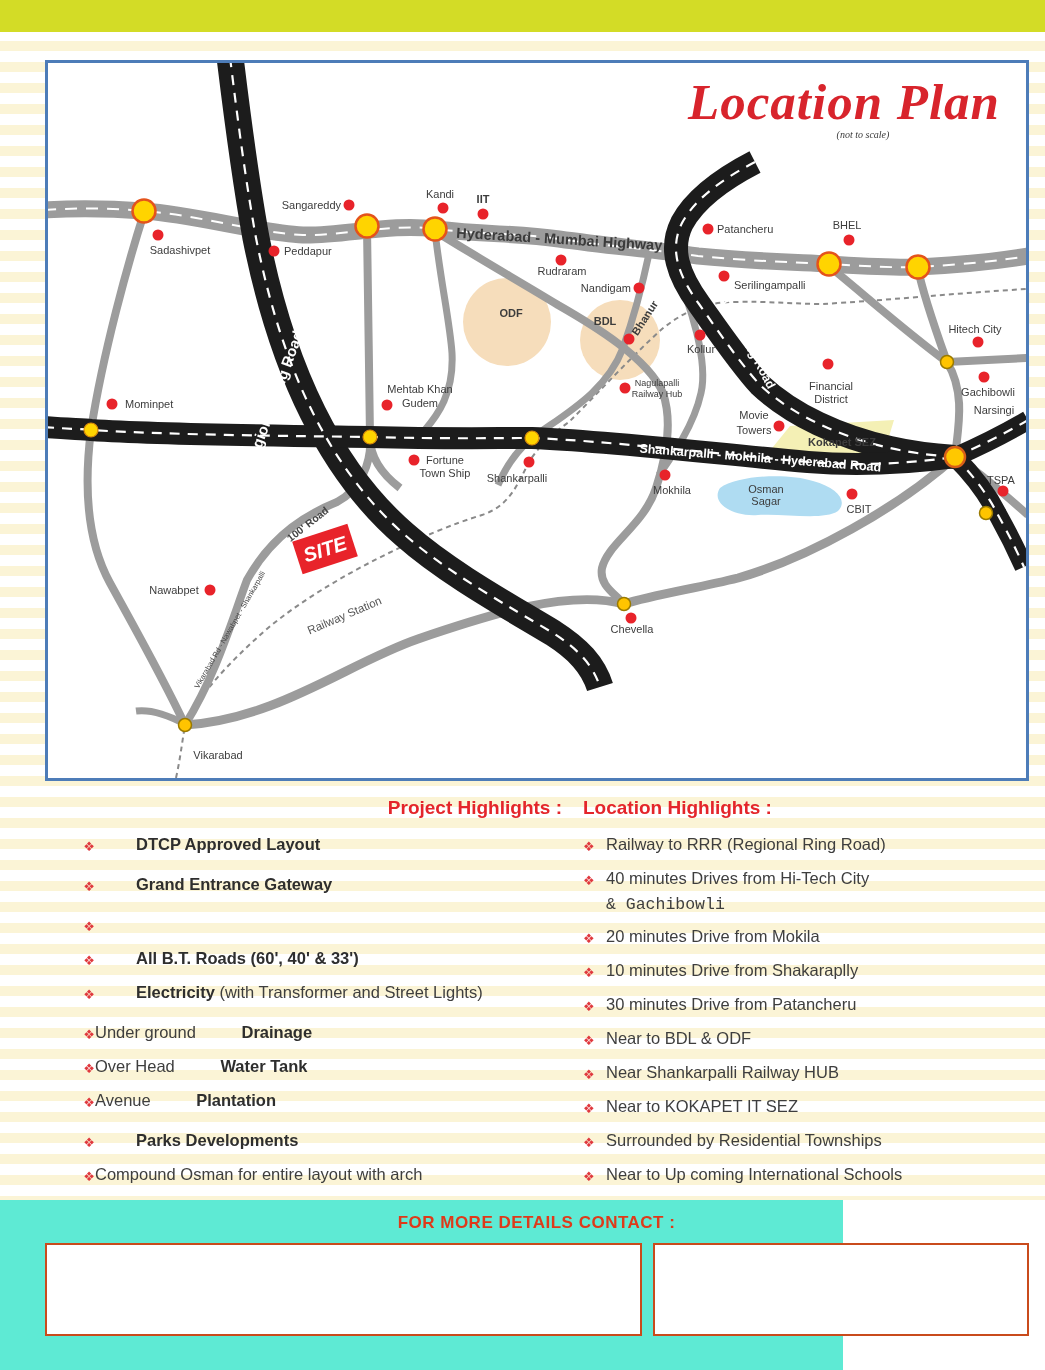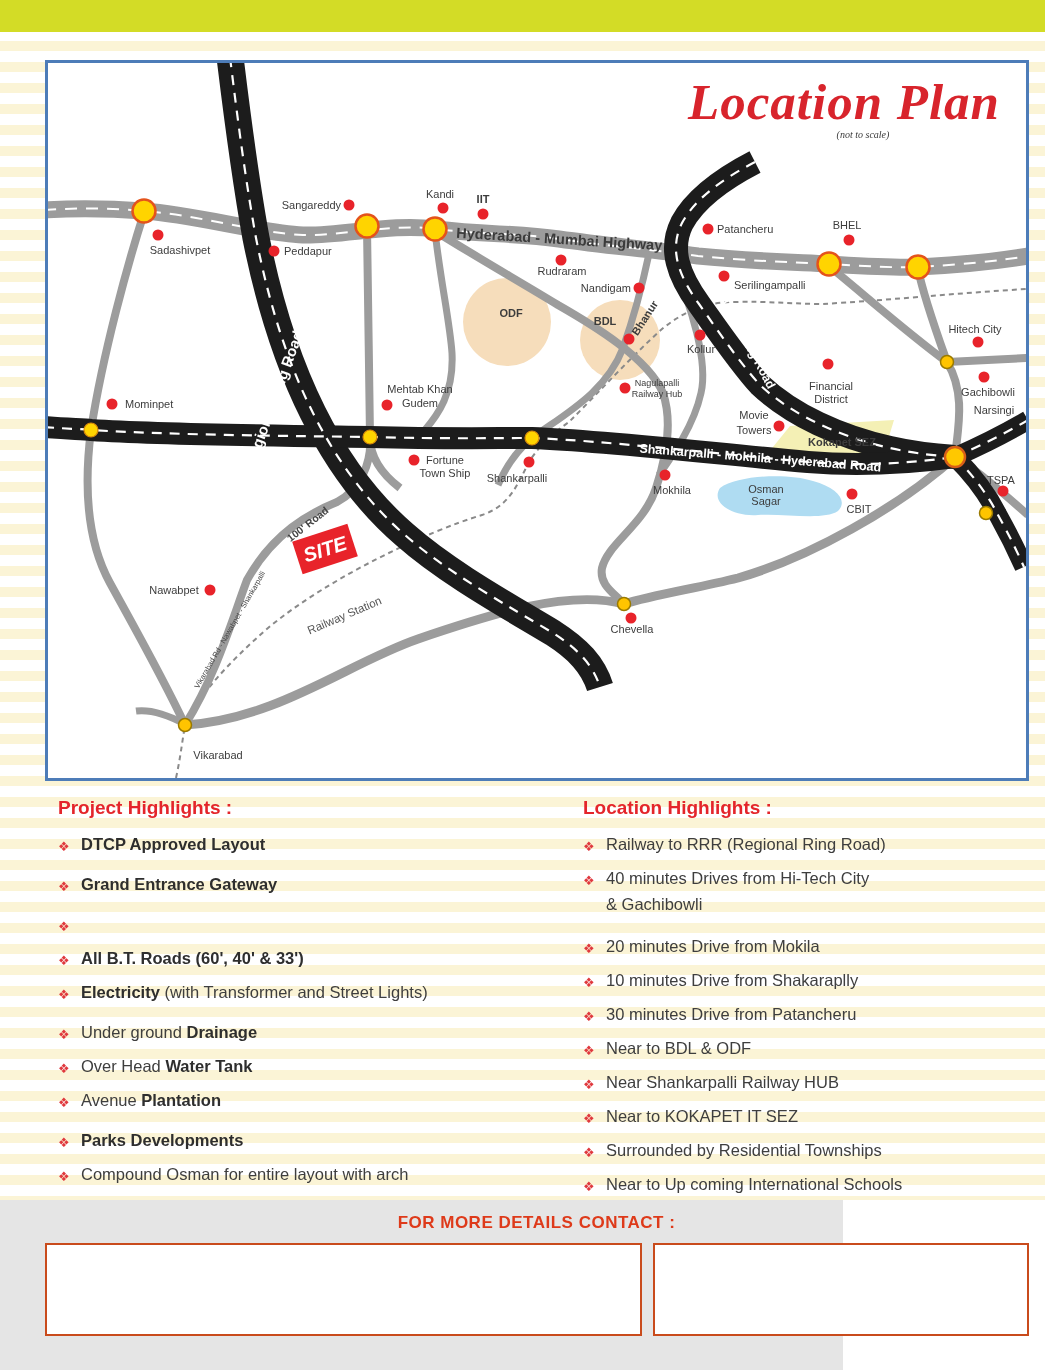"Project Highlights :" div.col { left: 58px -> 72px; text-align: none -> right }
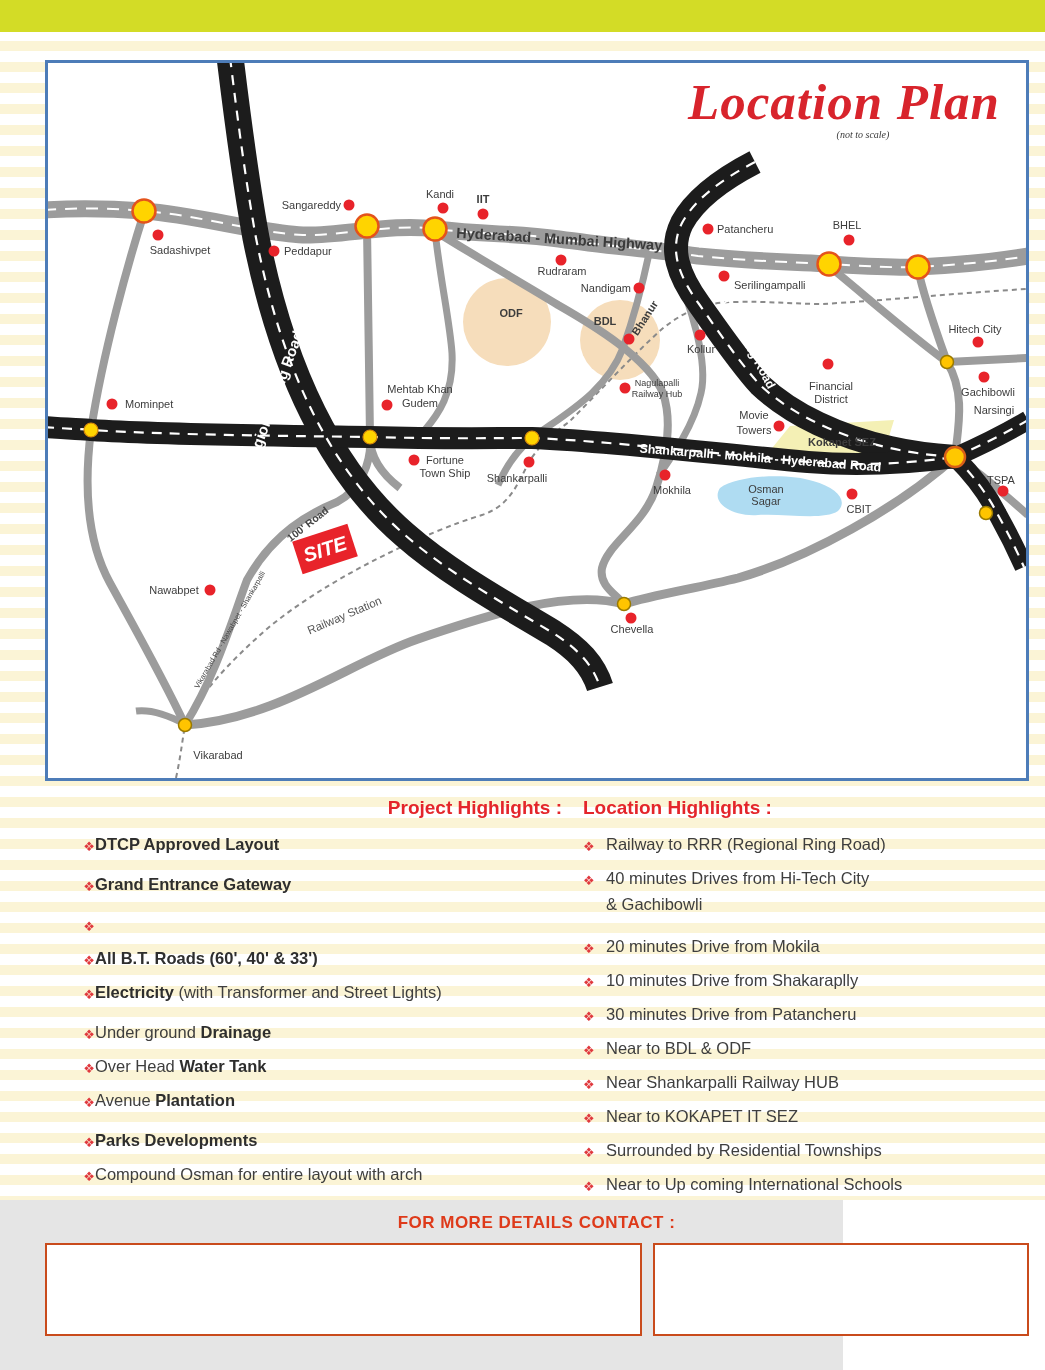"DTCP Approved Layout" .txt b { margin-left: none -> 41px }
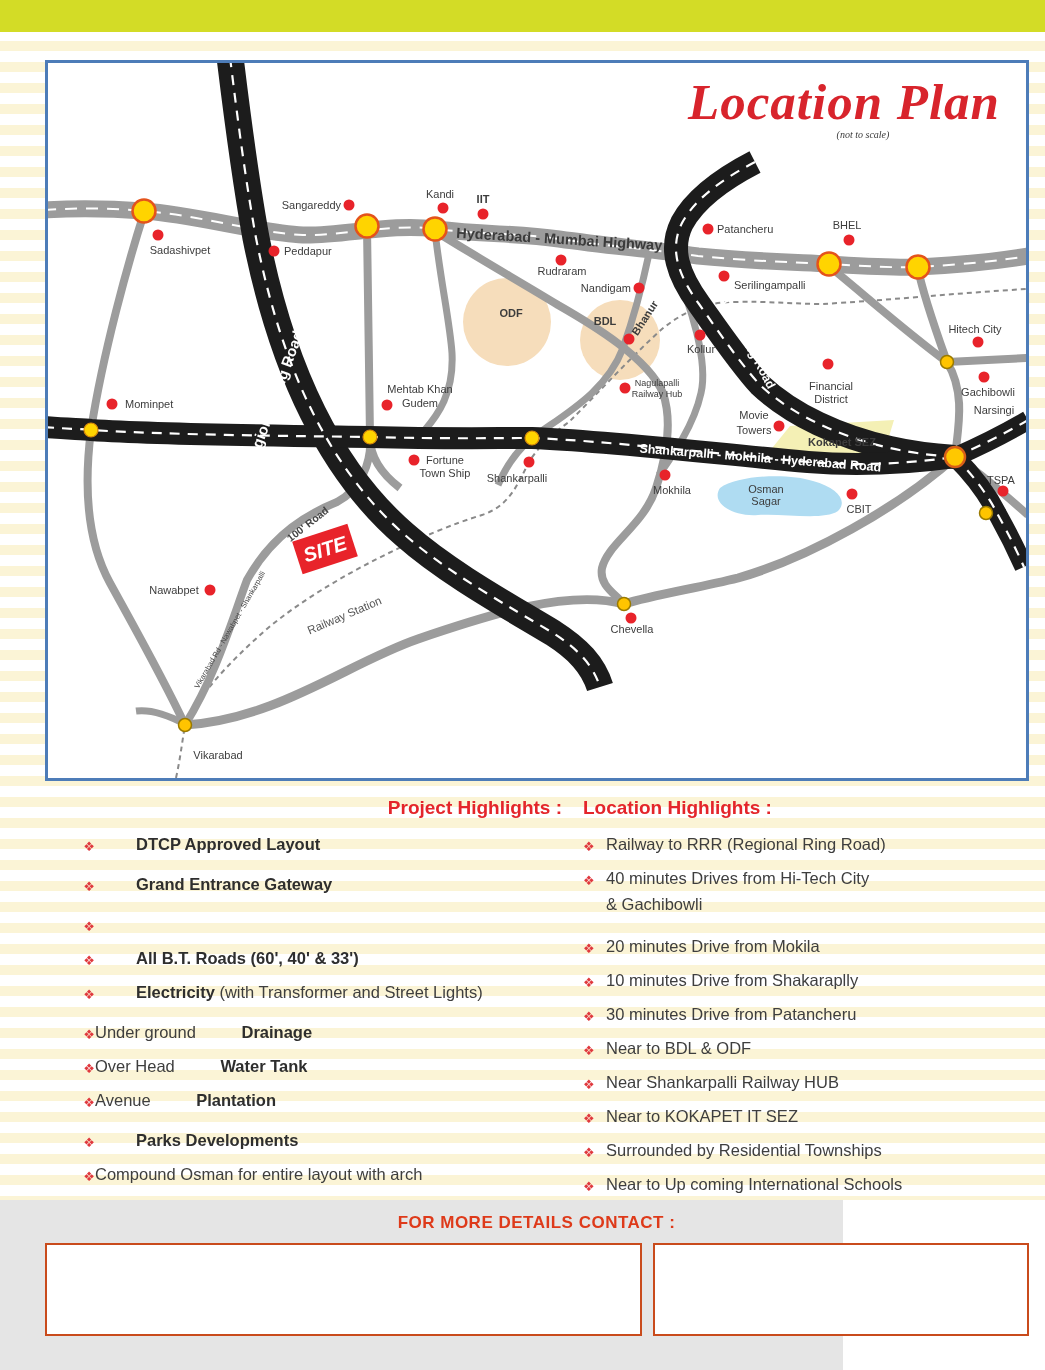"& Gachibowli" .wrap { font-family: none -> Liberation Mono, monospace; margin-bottom: 23px -> 13px }
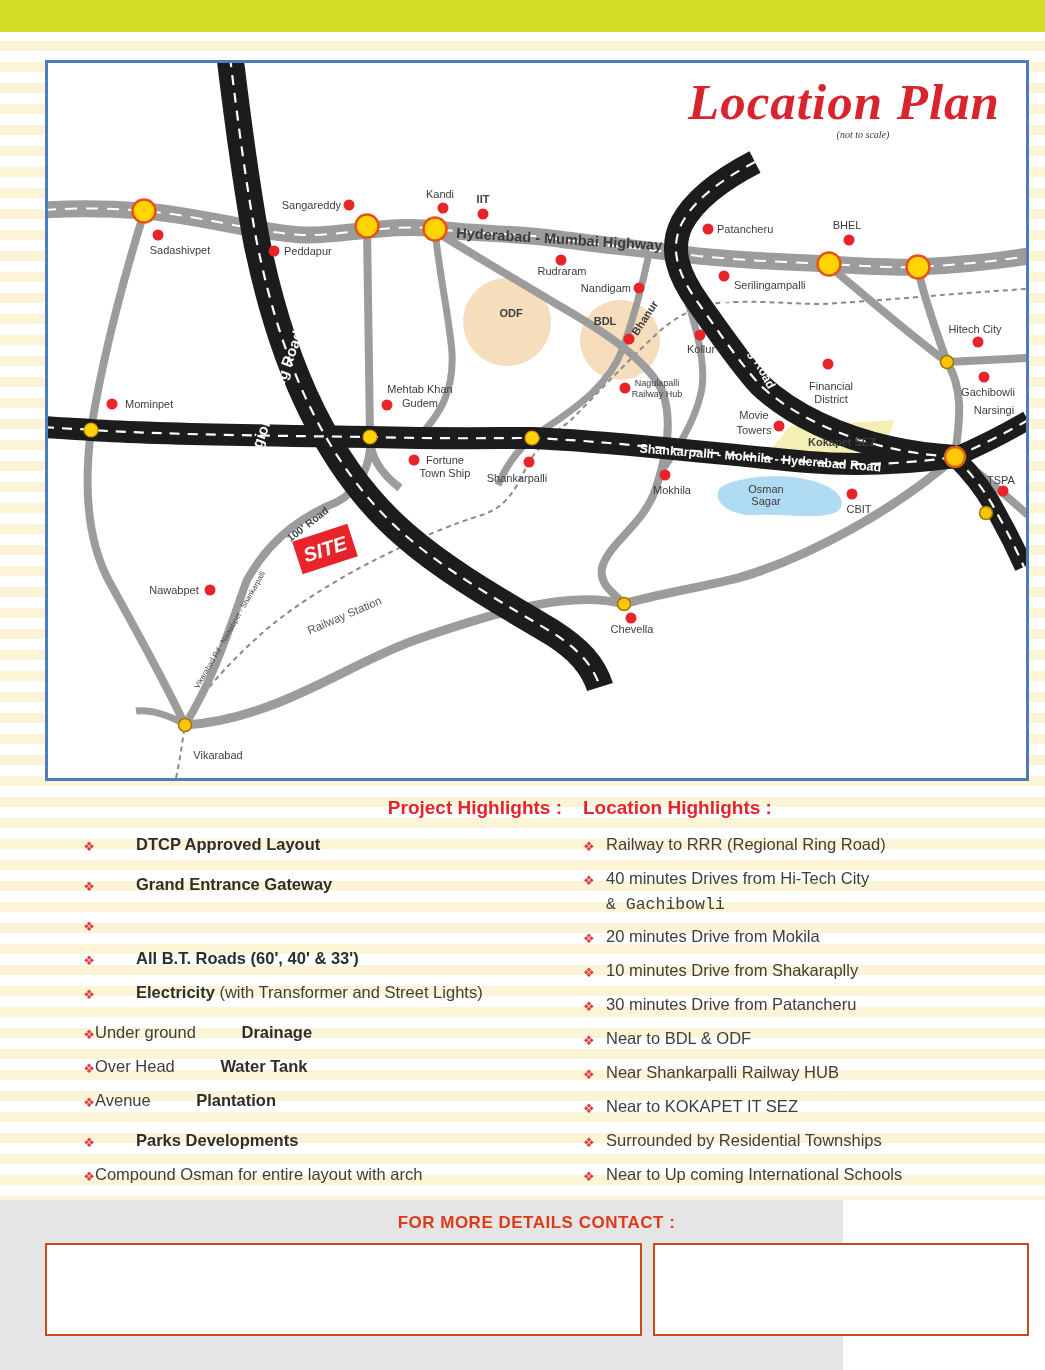"FOR MORE DETAILS CONTACT :" .band-bottom { background: #e5e5e5 -> #5eead4 }
